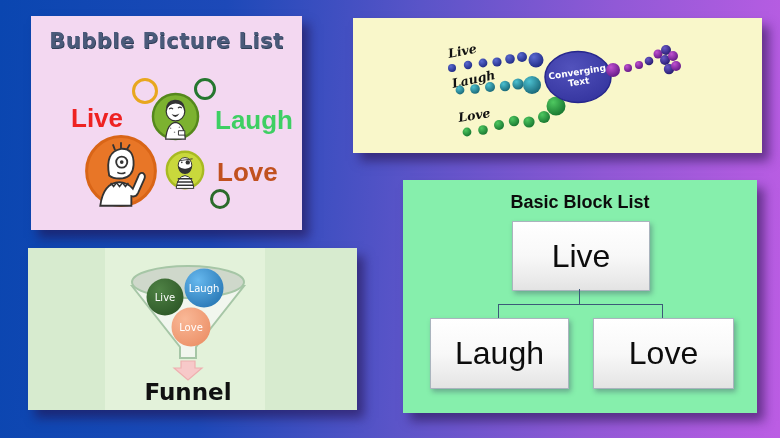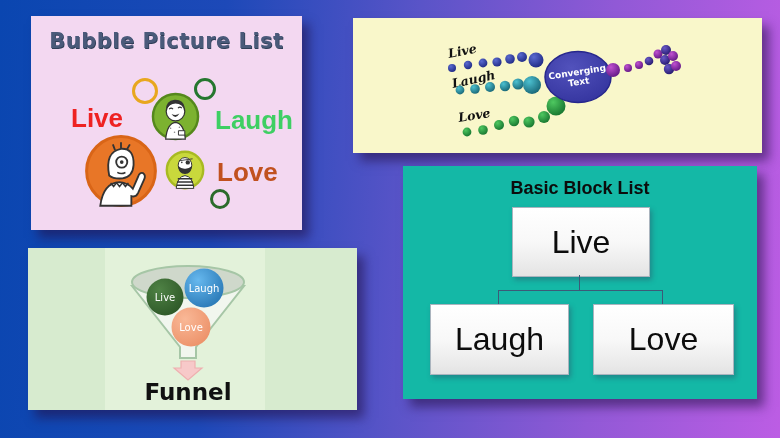"Basic Block List" .p-blue { background: #14b8a6 -> #86efac; top: 166px -> 180px }
